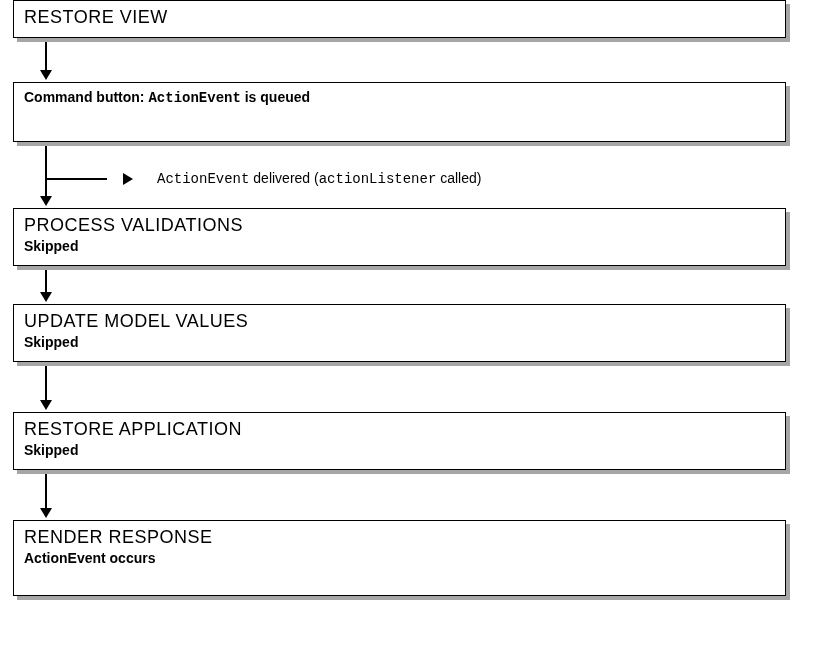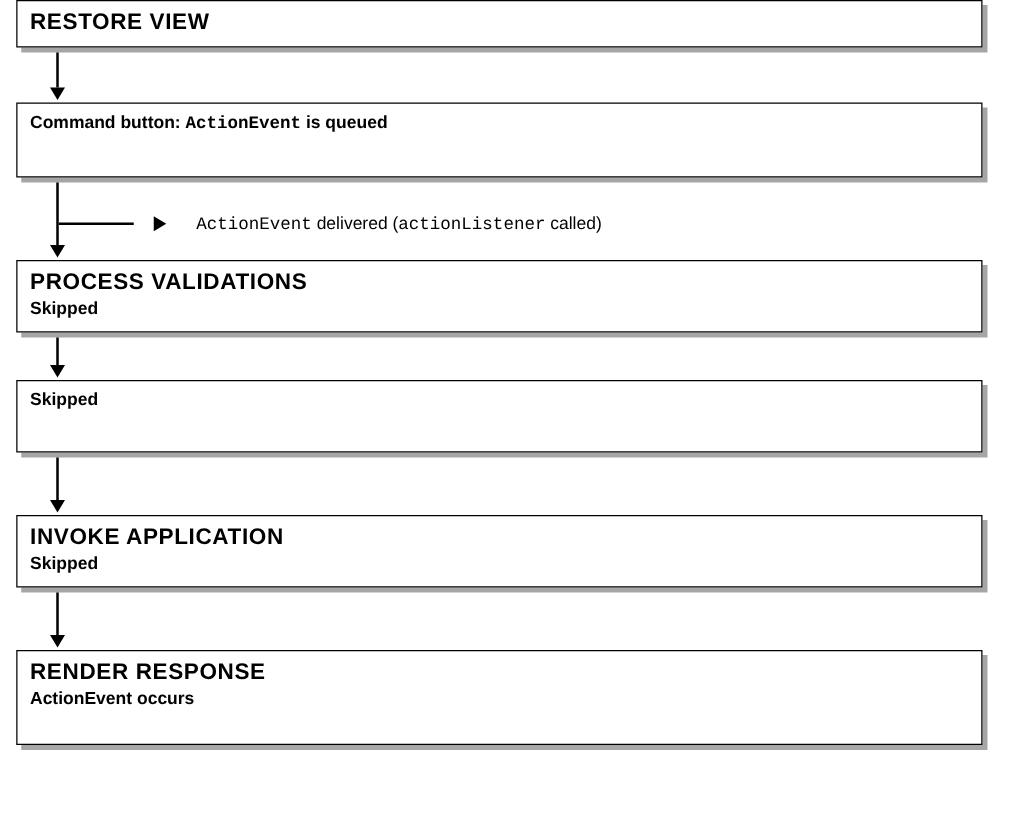"RESTORE VIEW" .box-title { font-weight: bold -> normal }
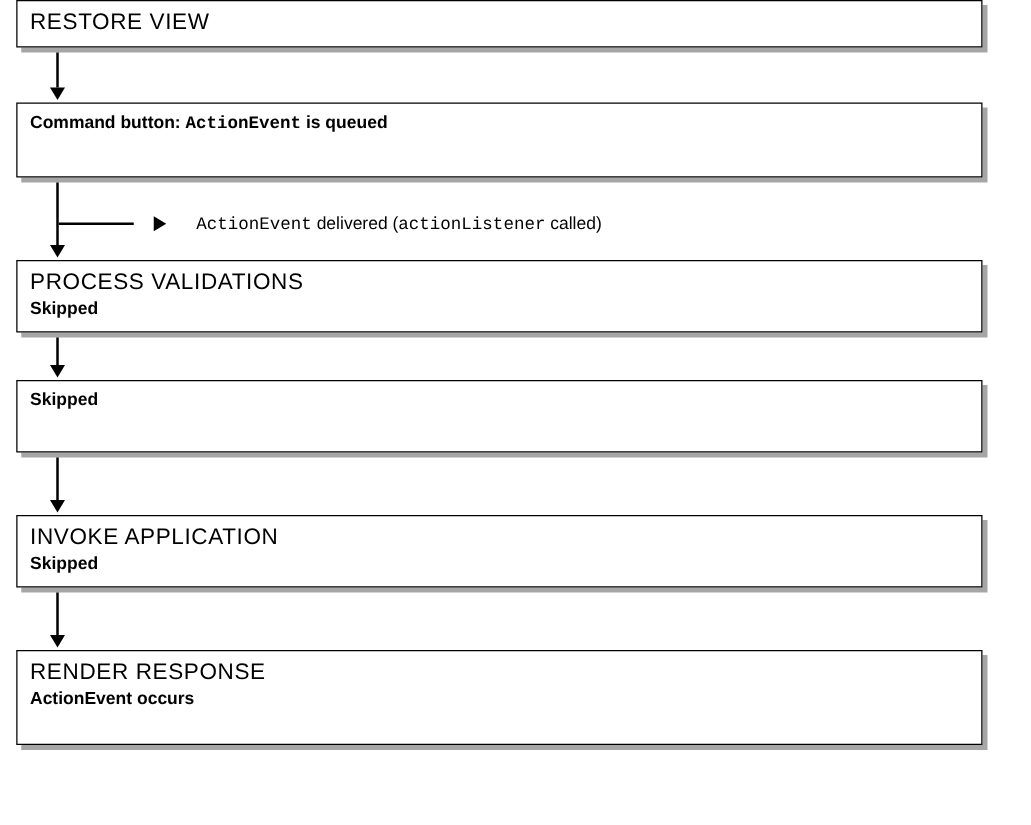"UPDATE MODEL VALUES" div.box-title { html: none -> <div>UPDATE MODEL VALUES</div> }
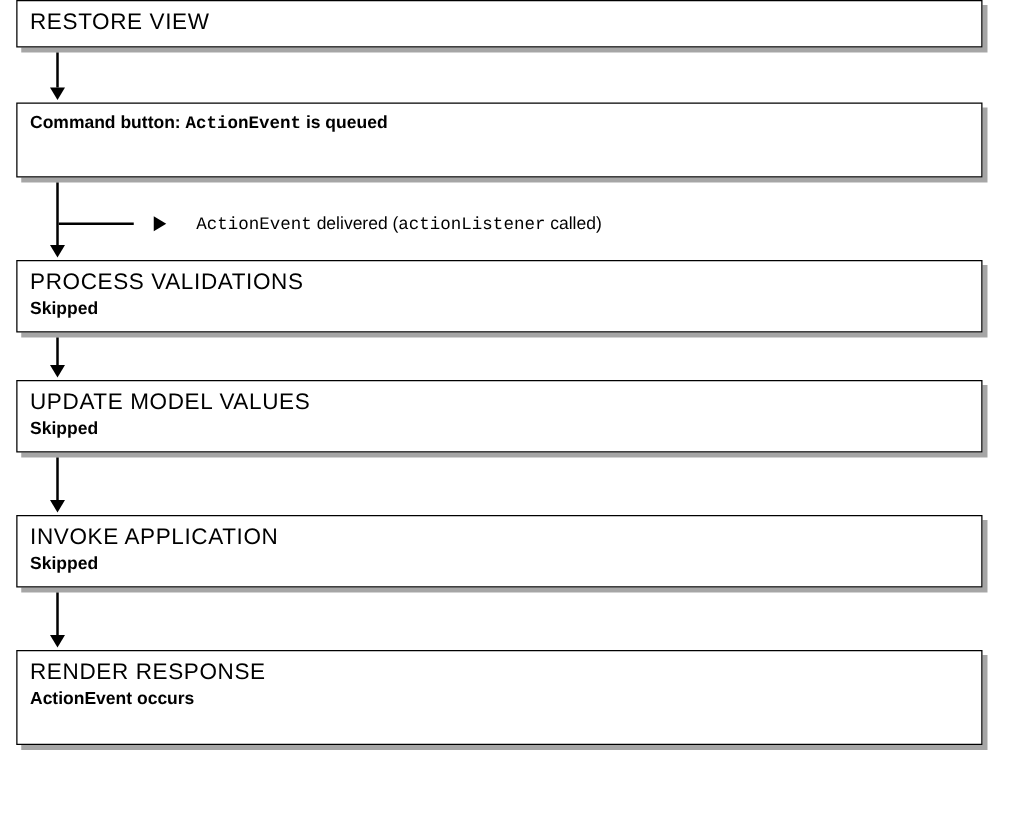"INVOKE APPLICATION" div.box-title { text: INVOKE -> RESTORE }
